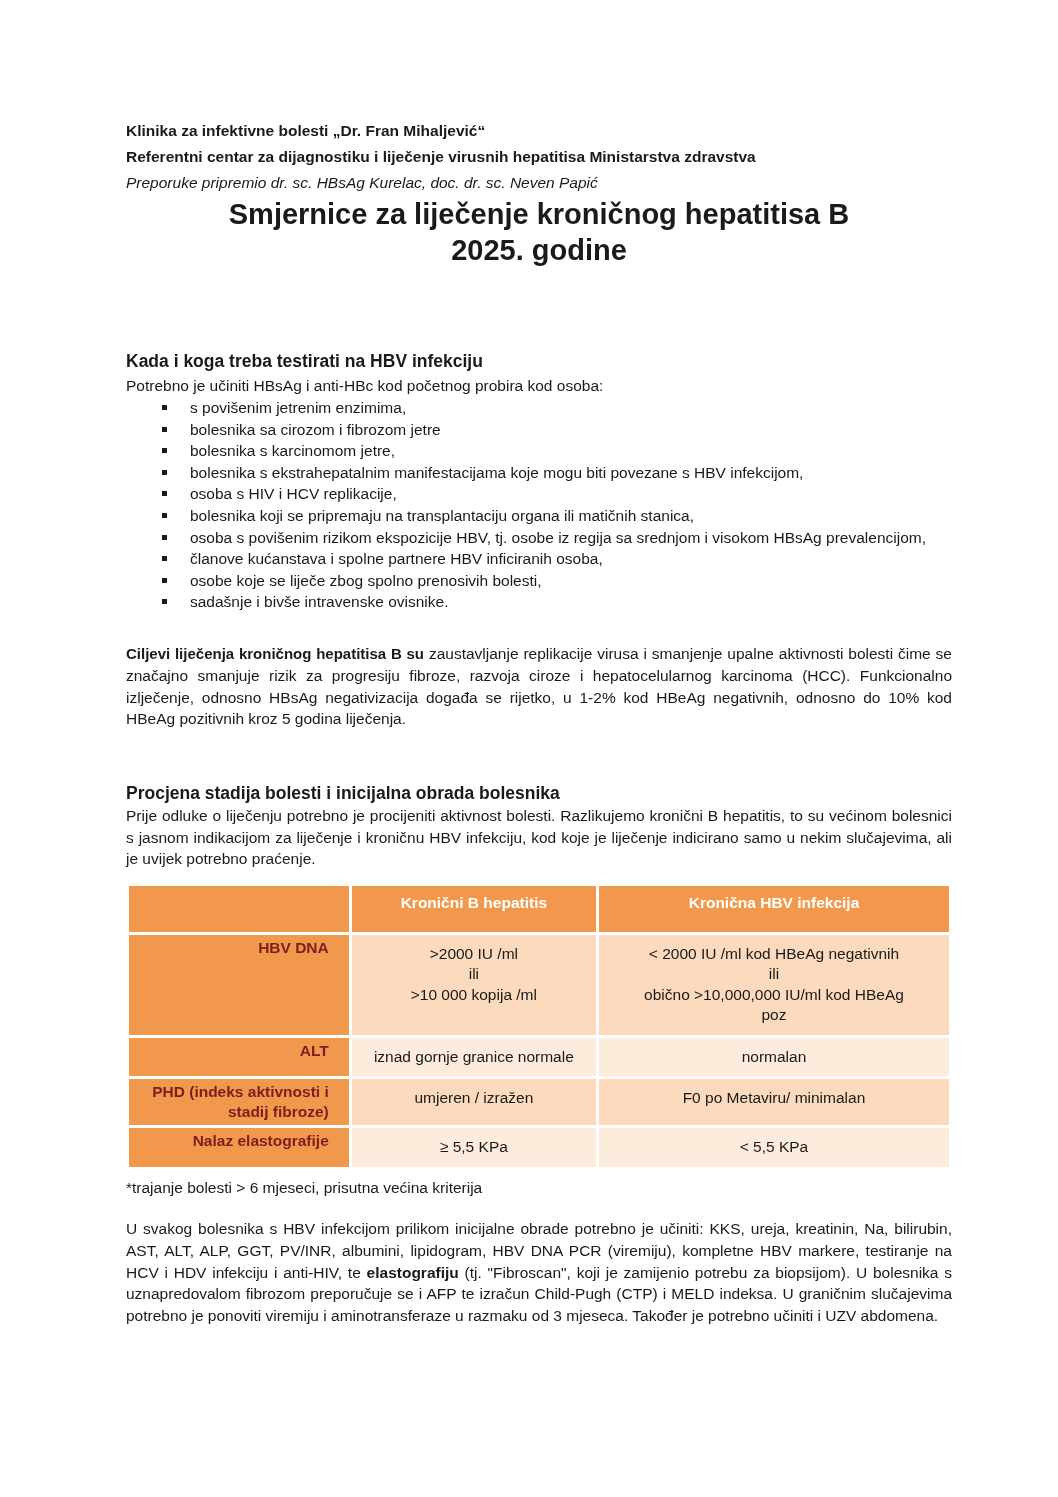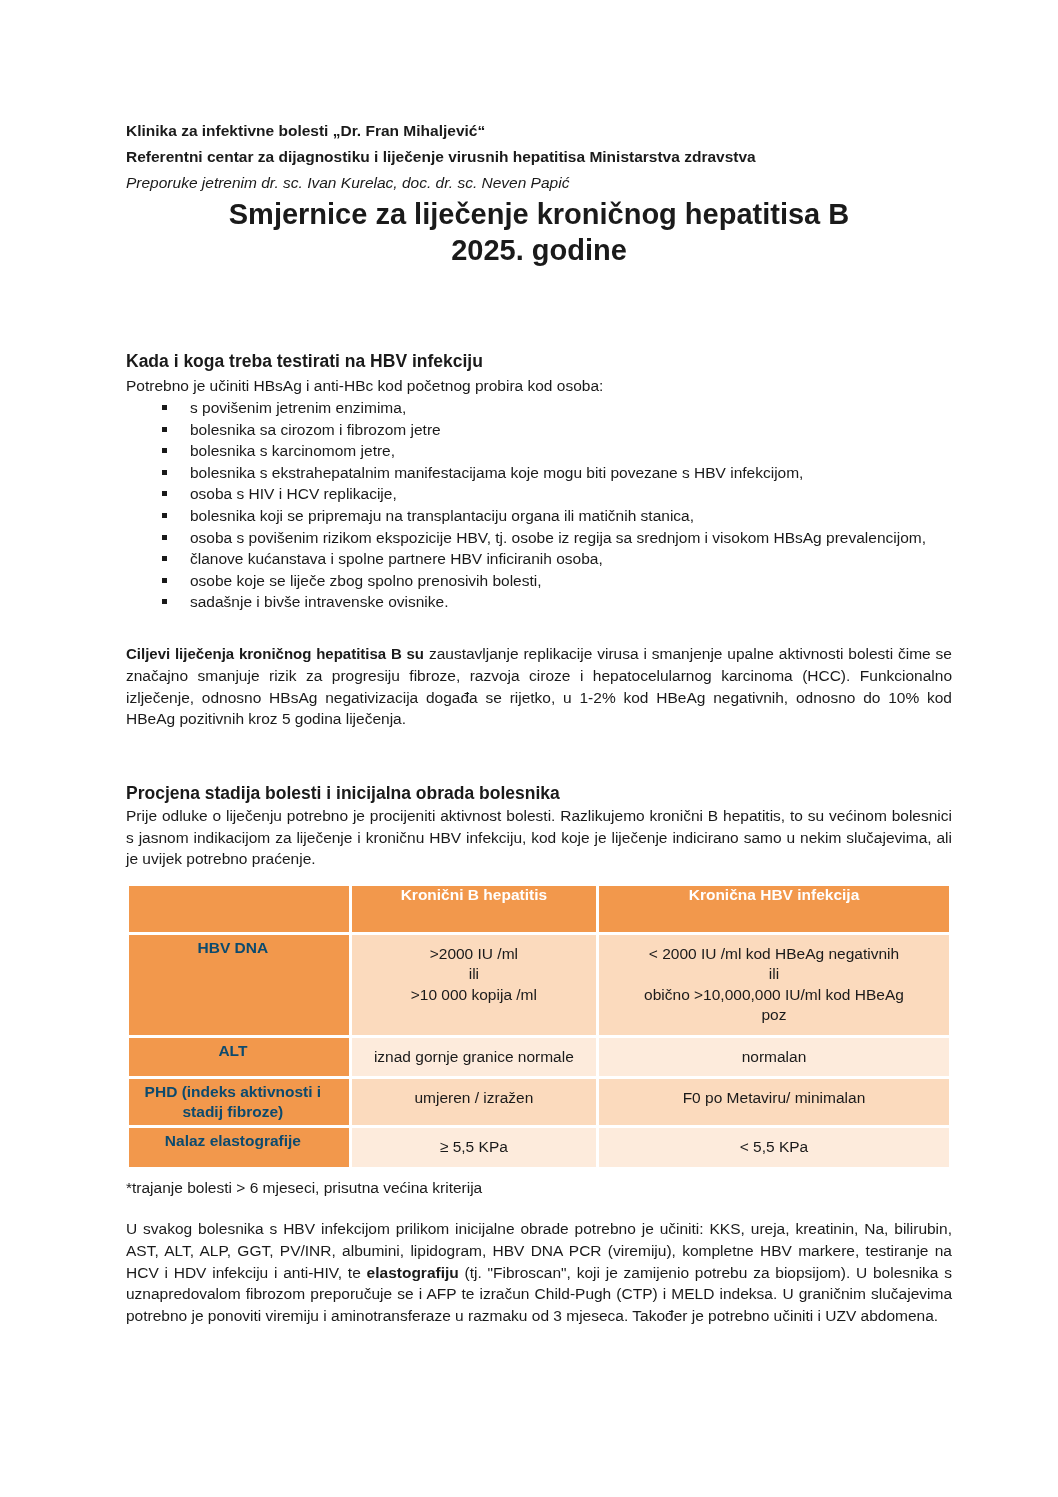"Preporuke jetrenim dr. sc. Ivan" p.i { text: jetrenim dr. sc. Ivan -> pripremio dr. sc. HBsAg }
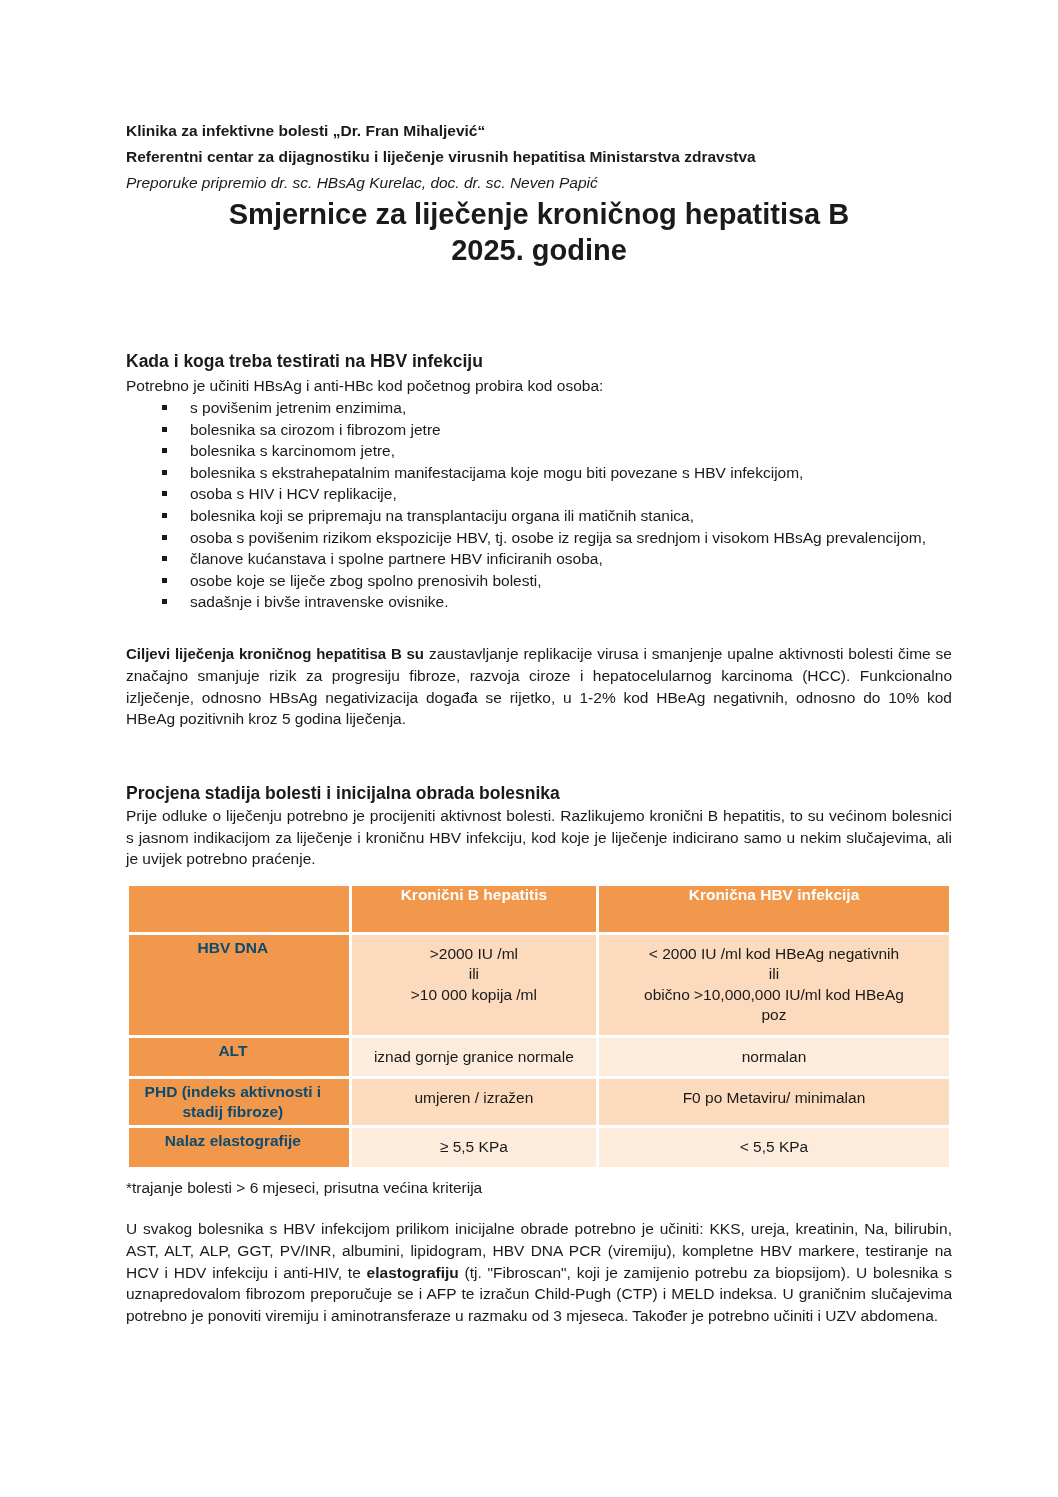"Kronični B hepatitis" .dx-table thead th { padding-top: none -> 8px }
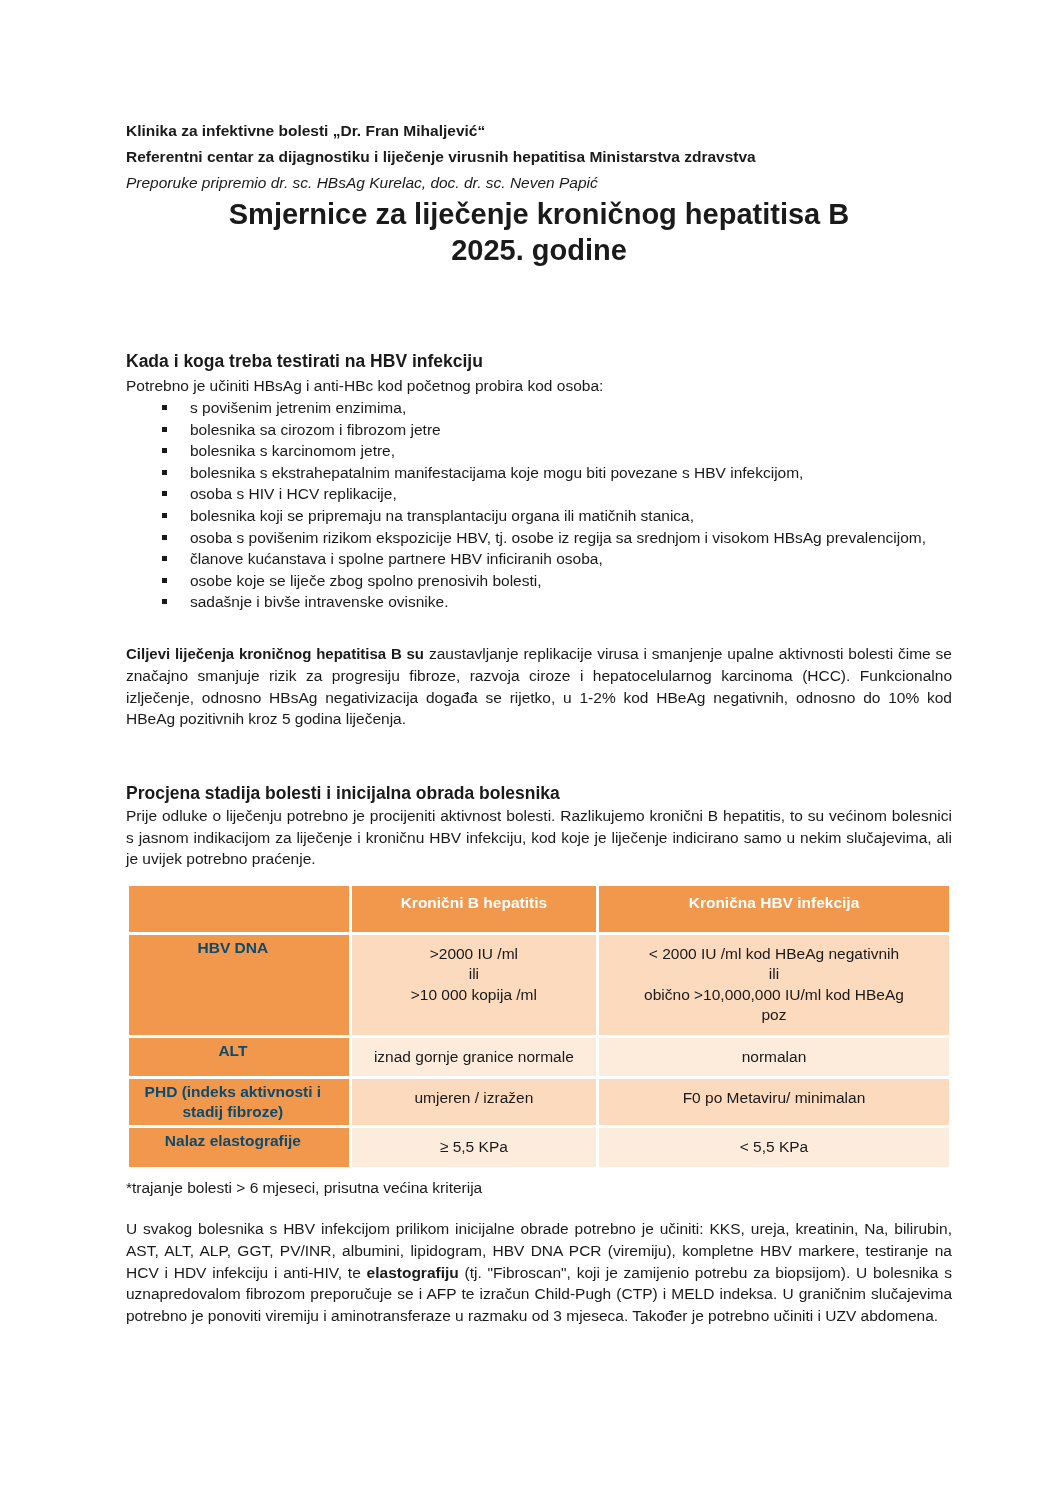"HBV DNA" .dx-table tbody th.row-label { color: #0c4a6e -> #7f1d1d; text-align: center -> right }
